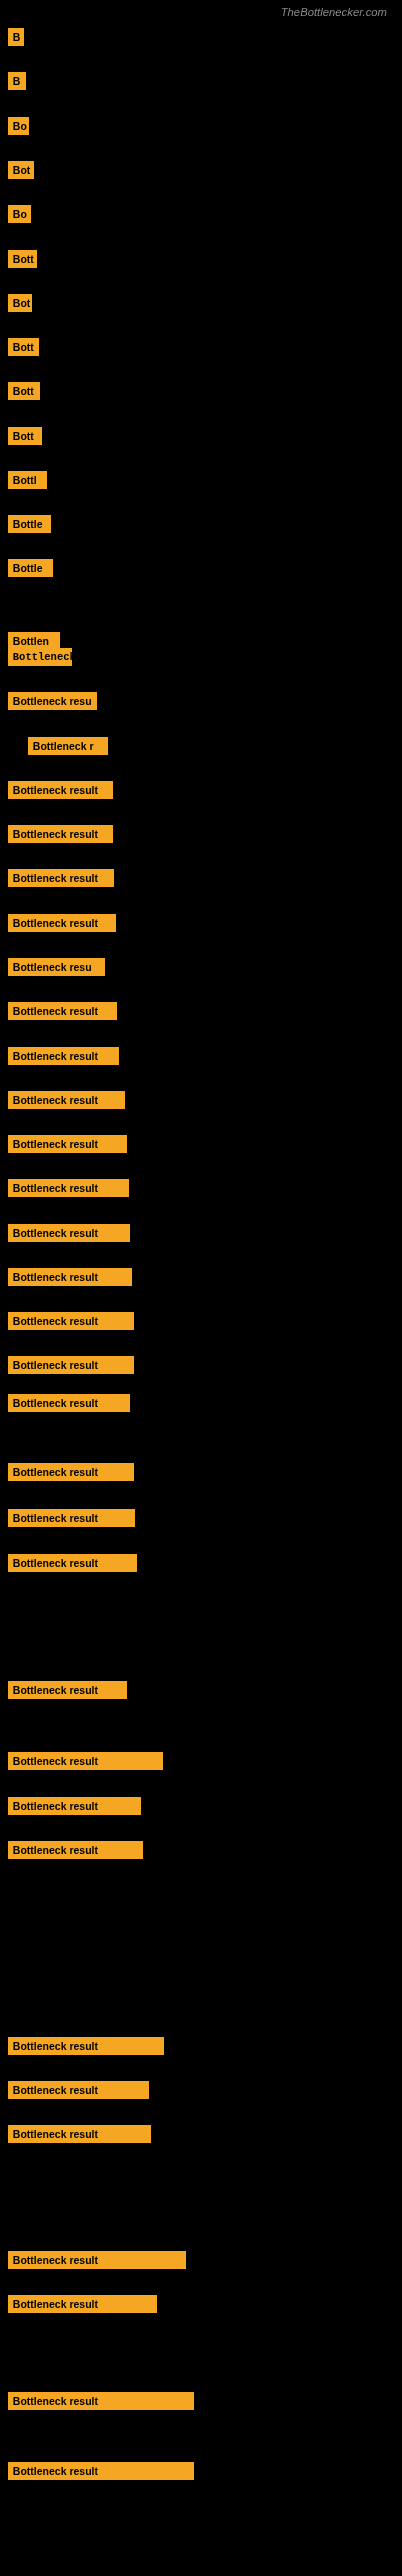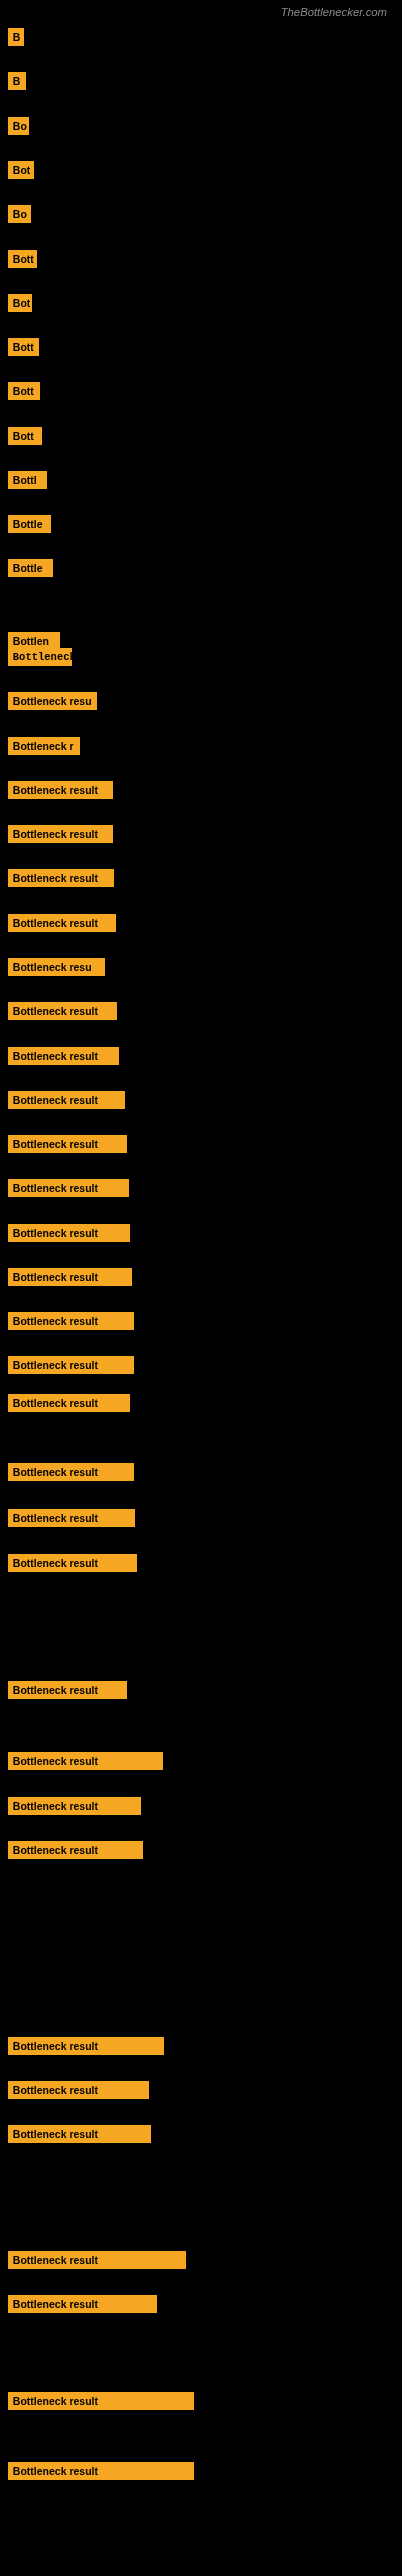"Bottleneck r" span.label { margin-left: none -> 20px; width: 72px -> 80px }
